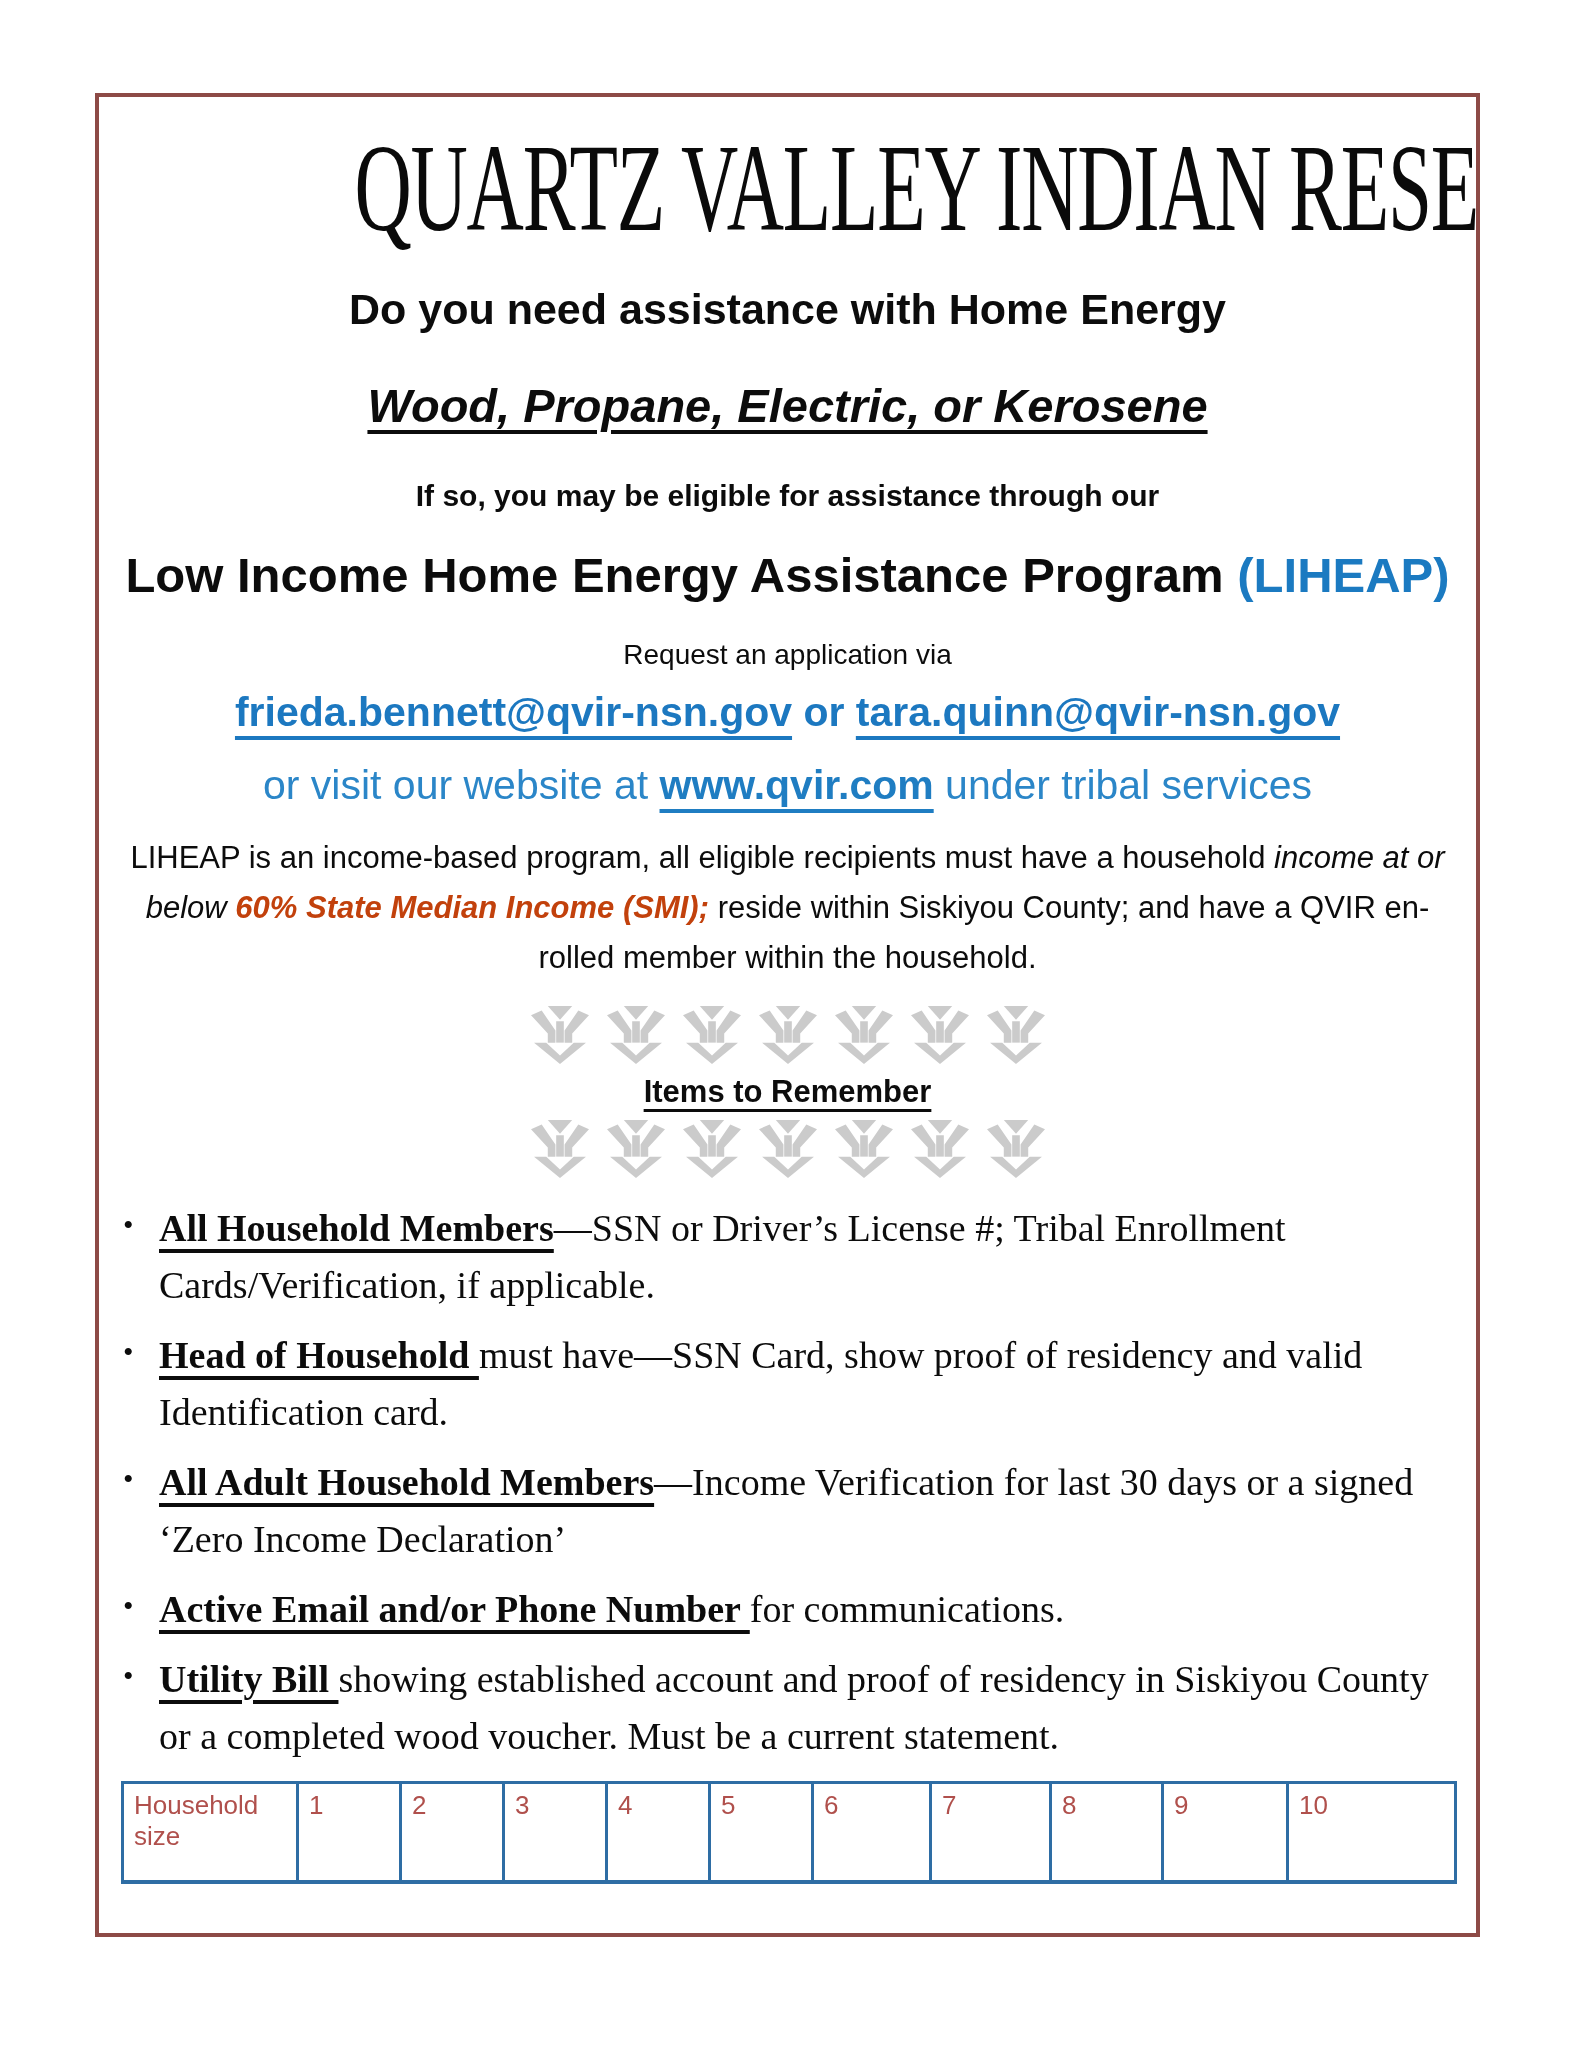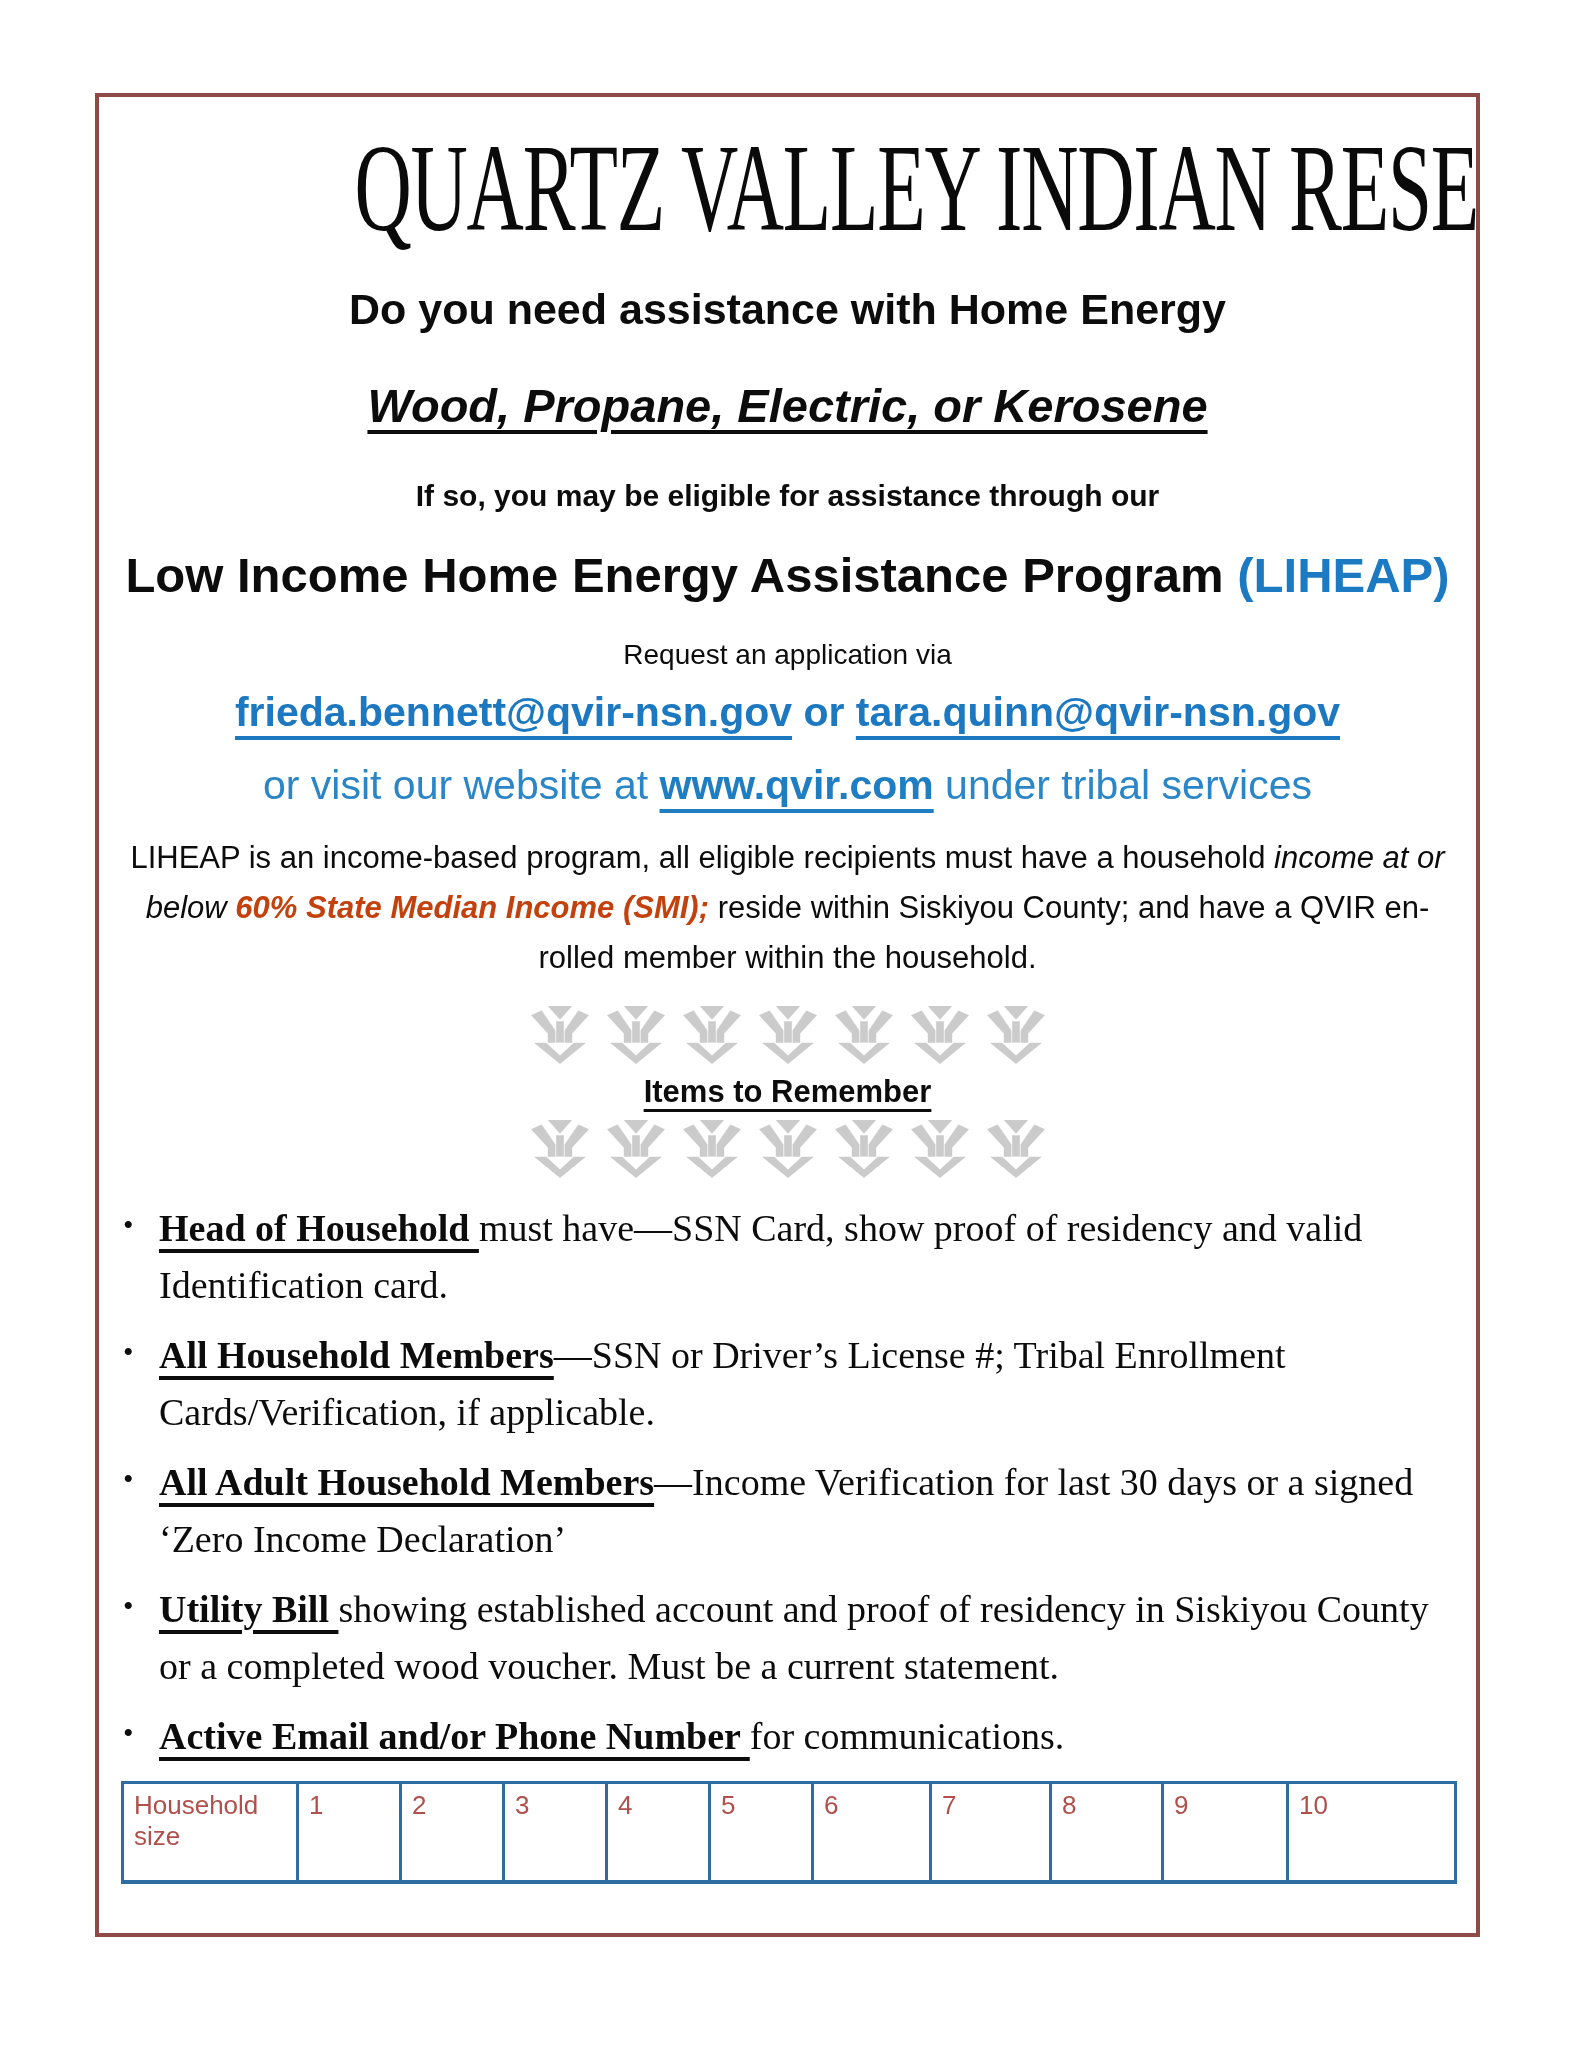"Head of Household must have—SSN" li.bullet-item { order: before "All Household Members—SSN or Driver’s" -> after "All Household Members—SSN or Driver’s" }
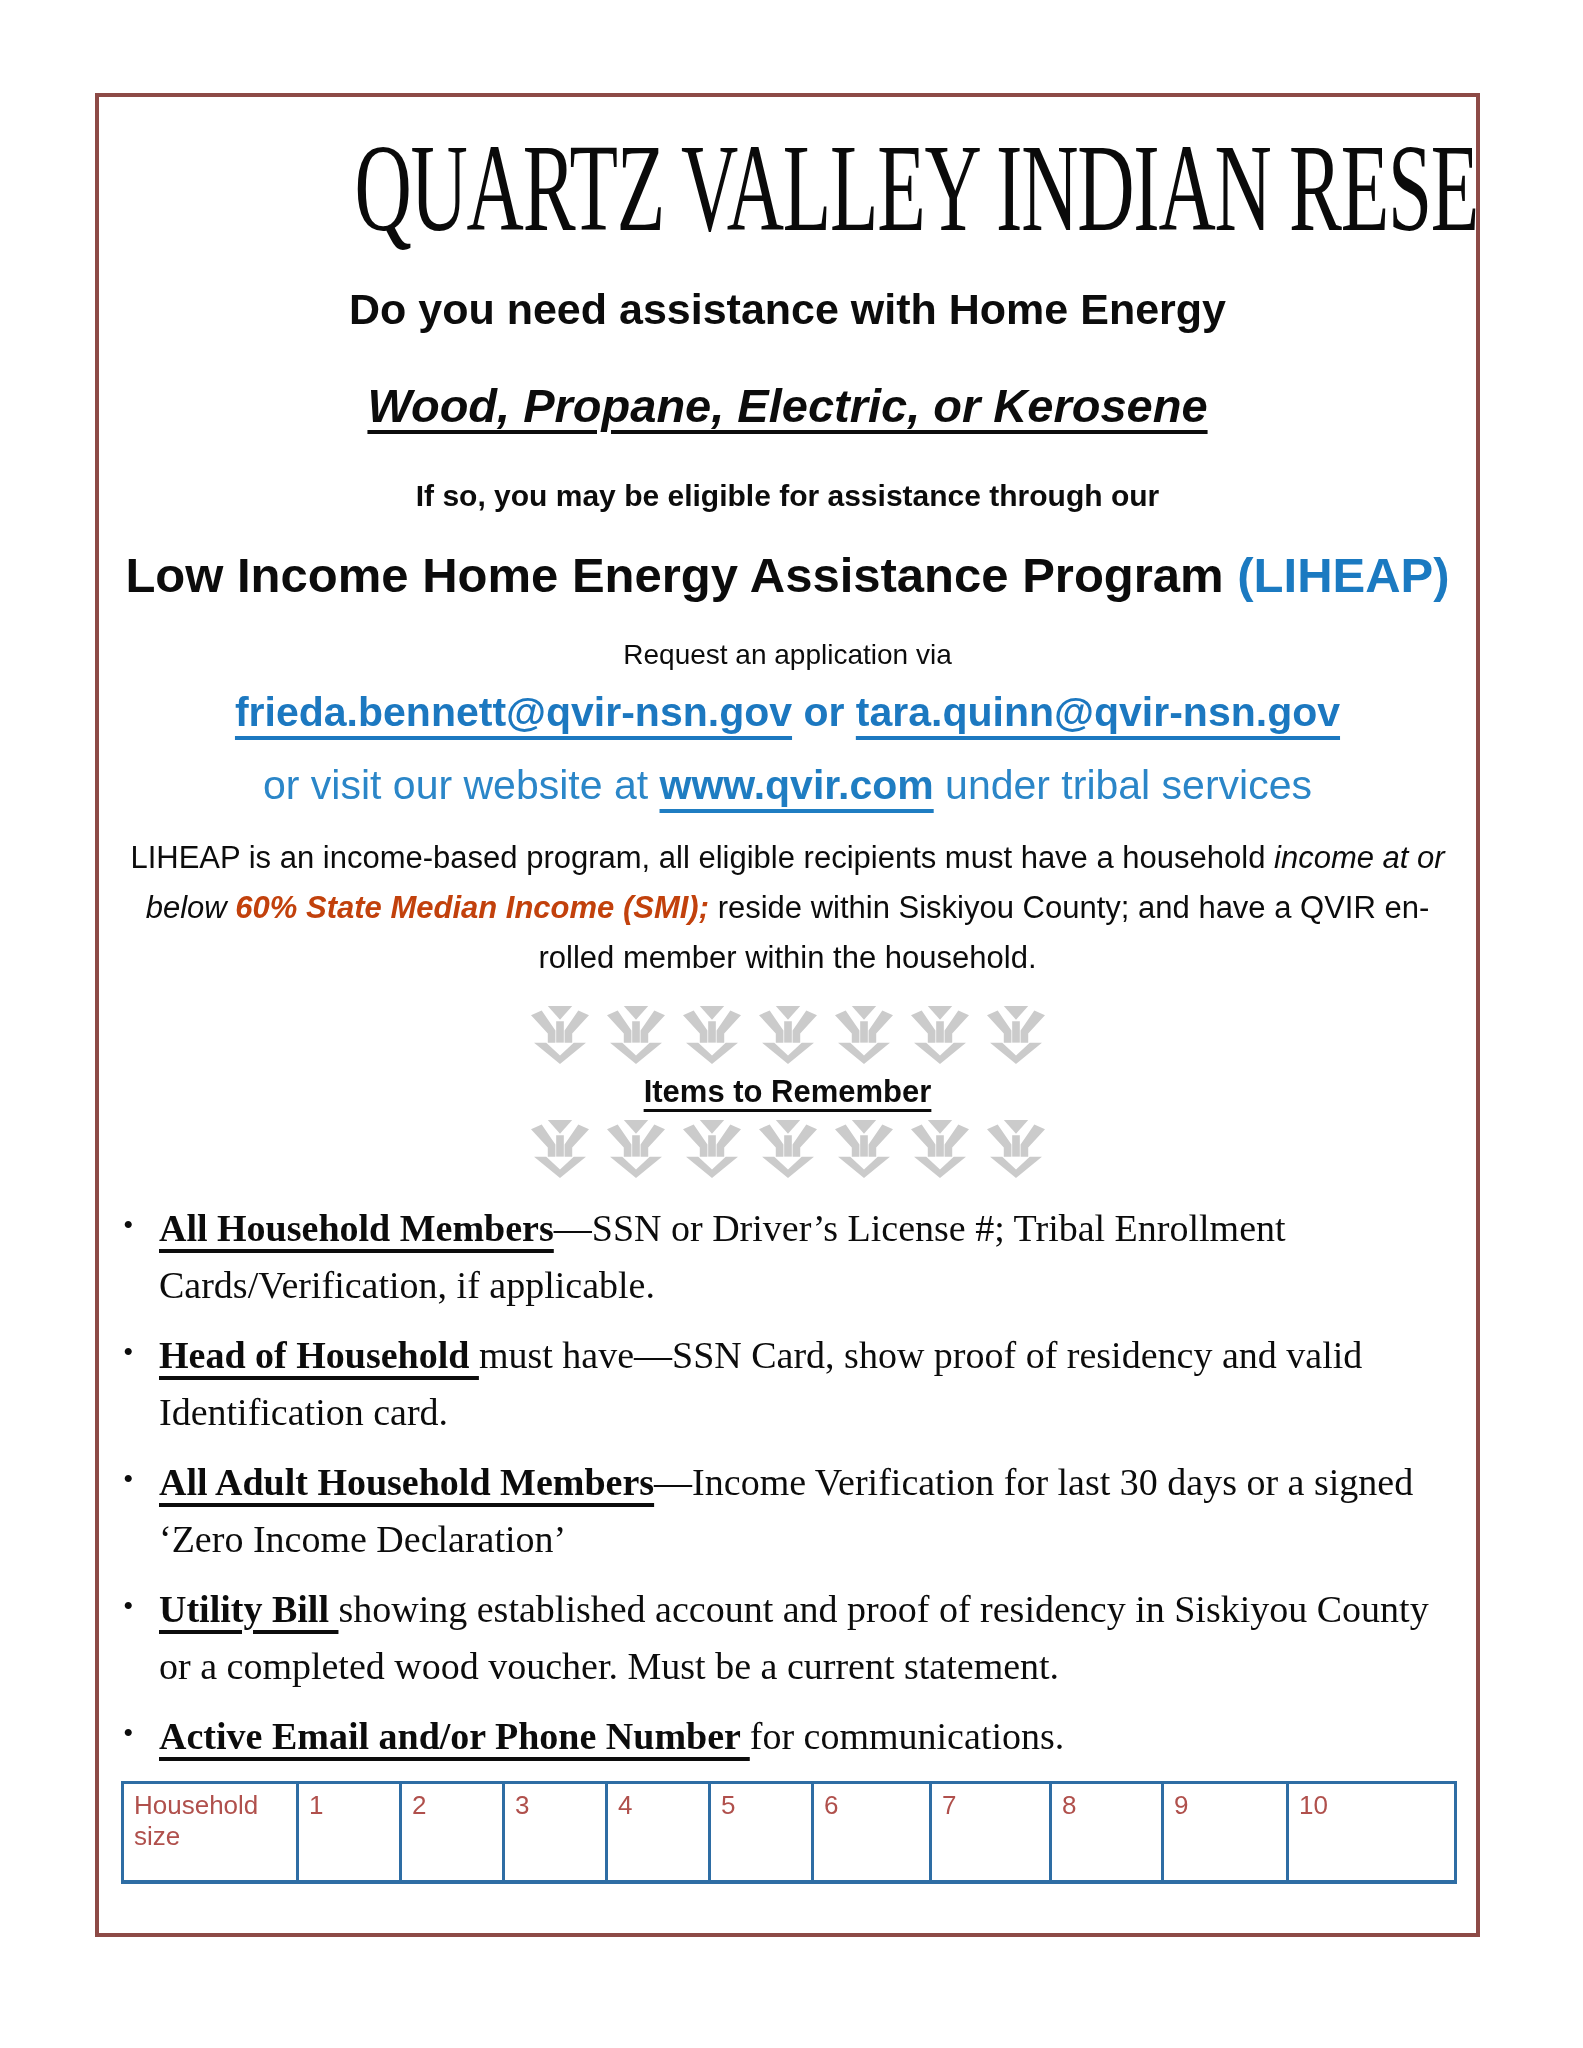"Utility Bill showing established account" li.bullet-item { order: before "Active Email and/or Phone Number" -> after "Active Email and/or Phone Number" }
